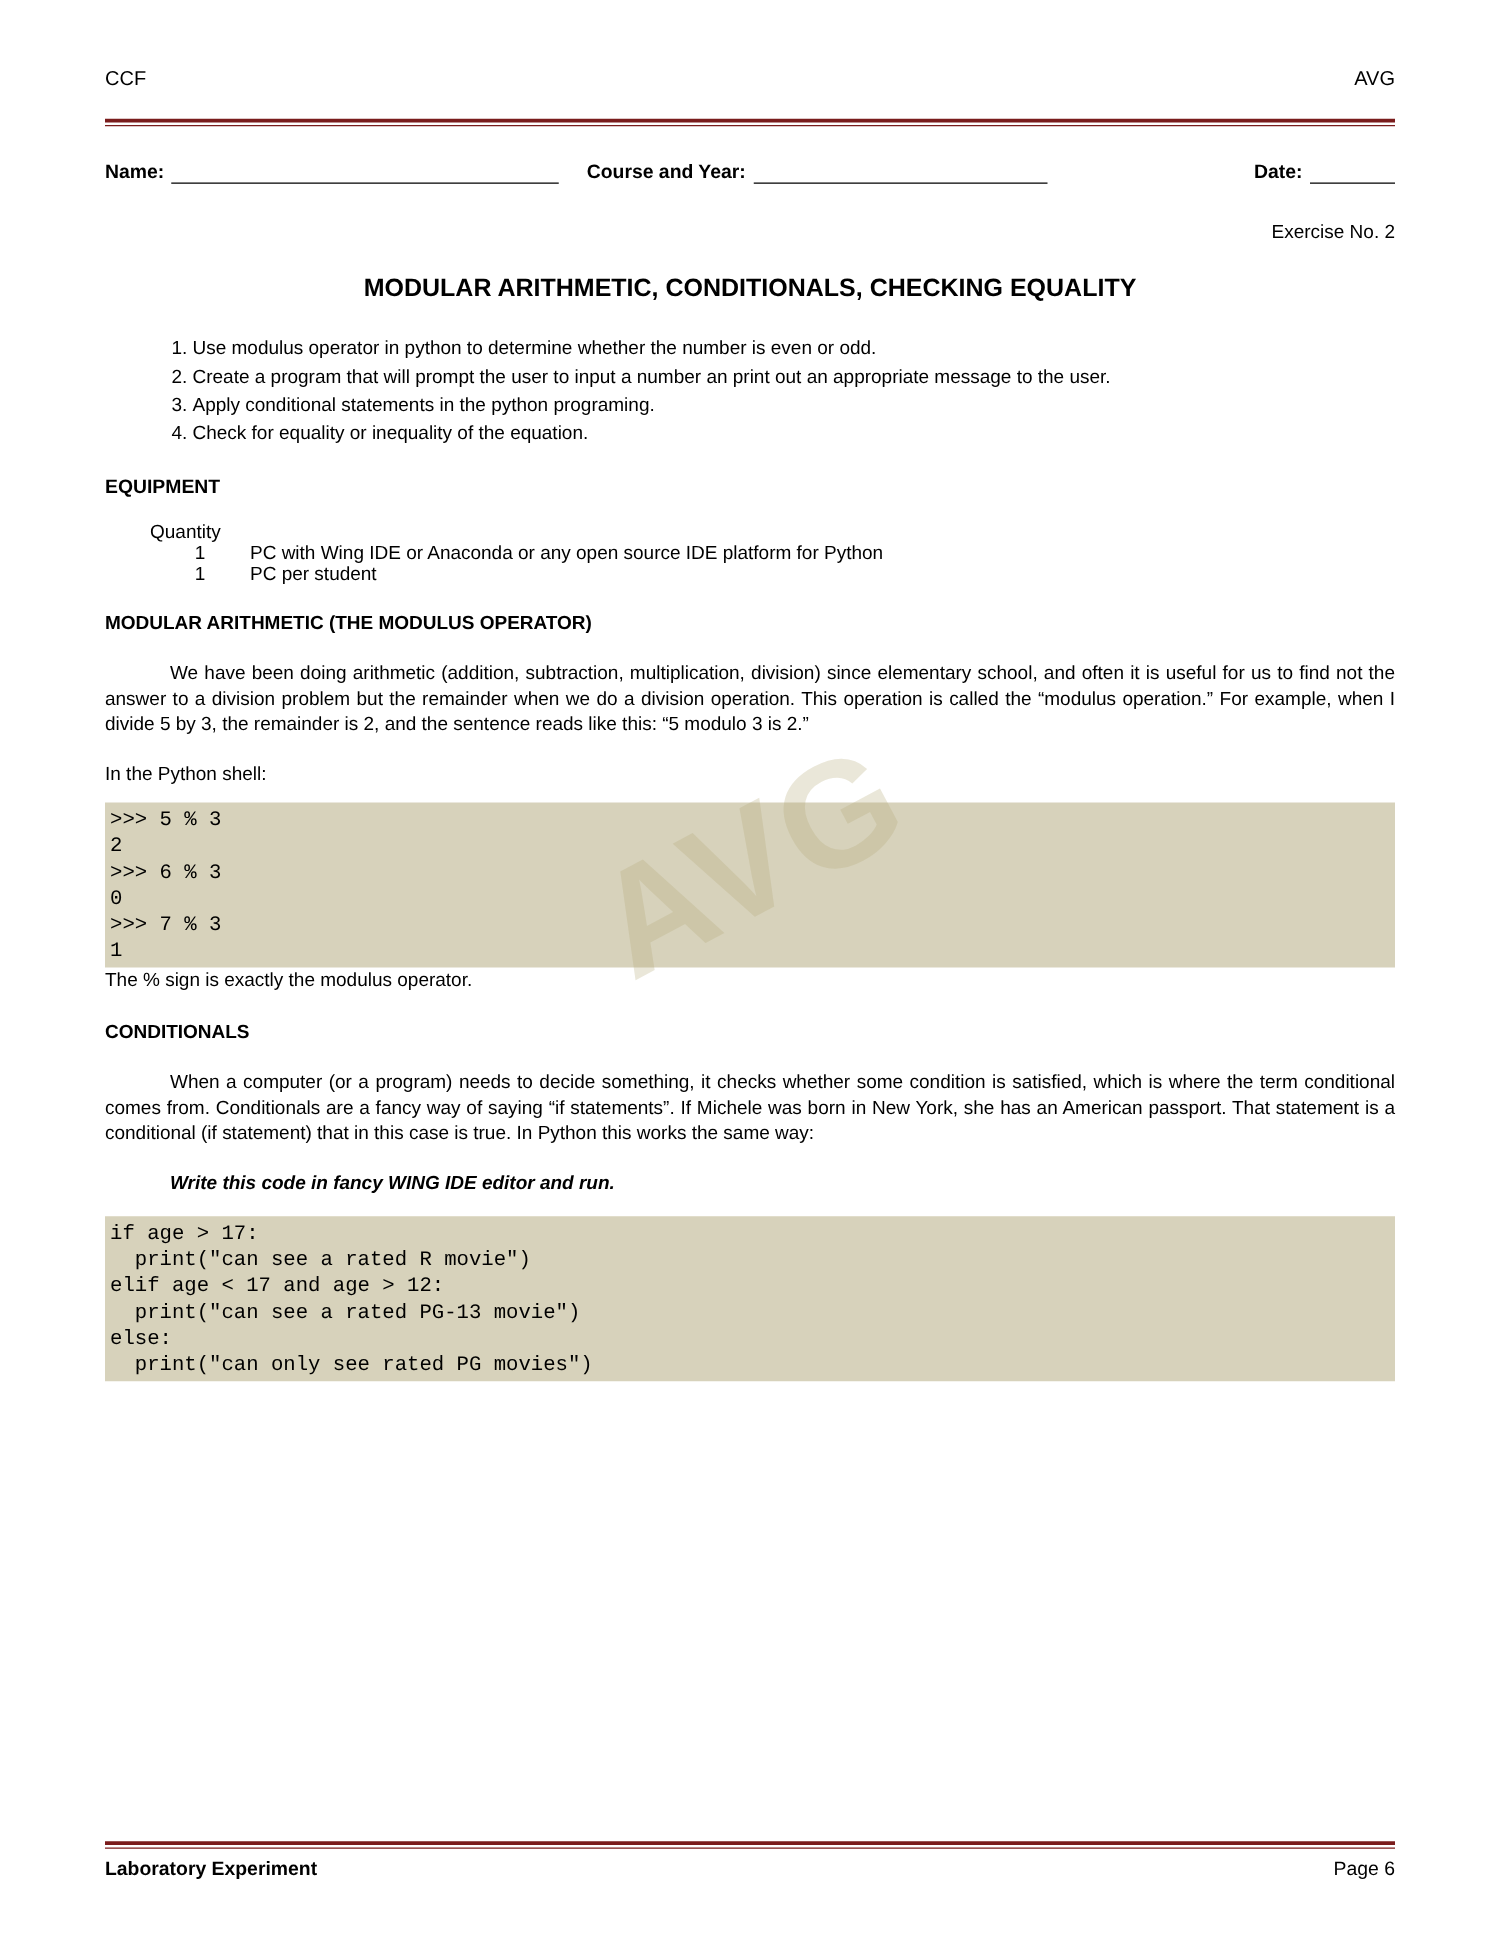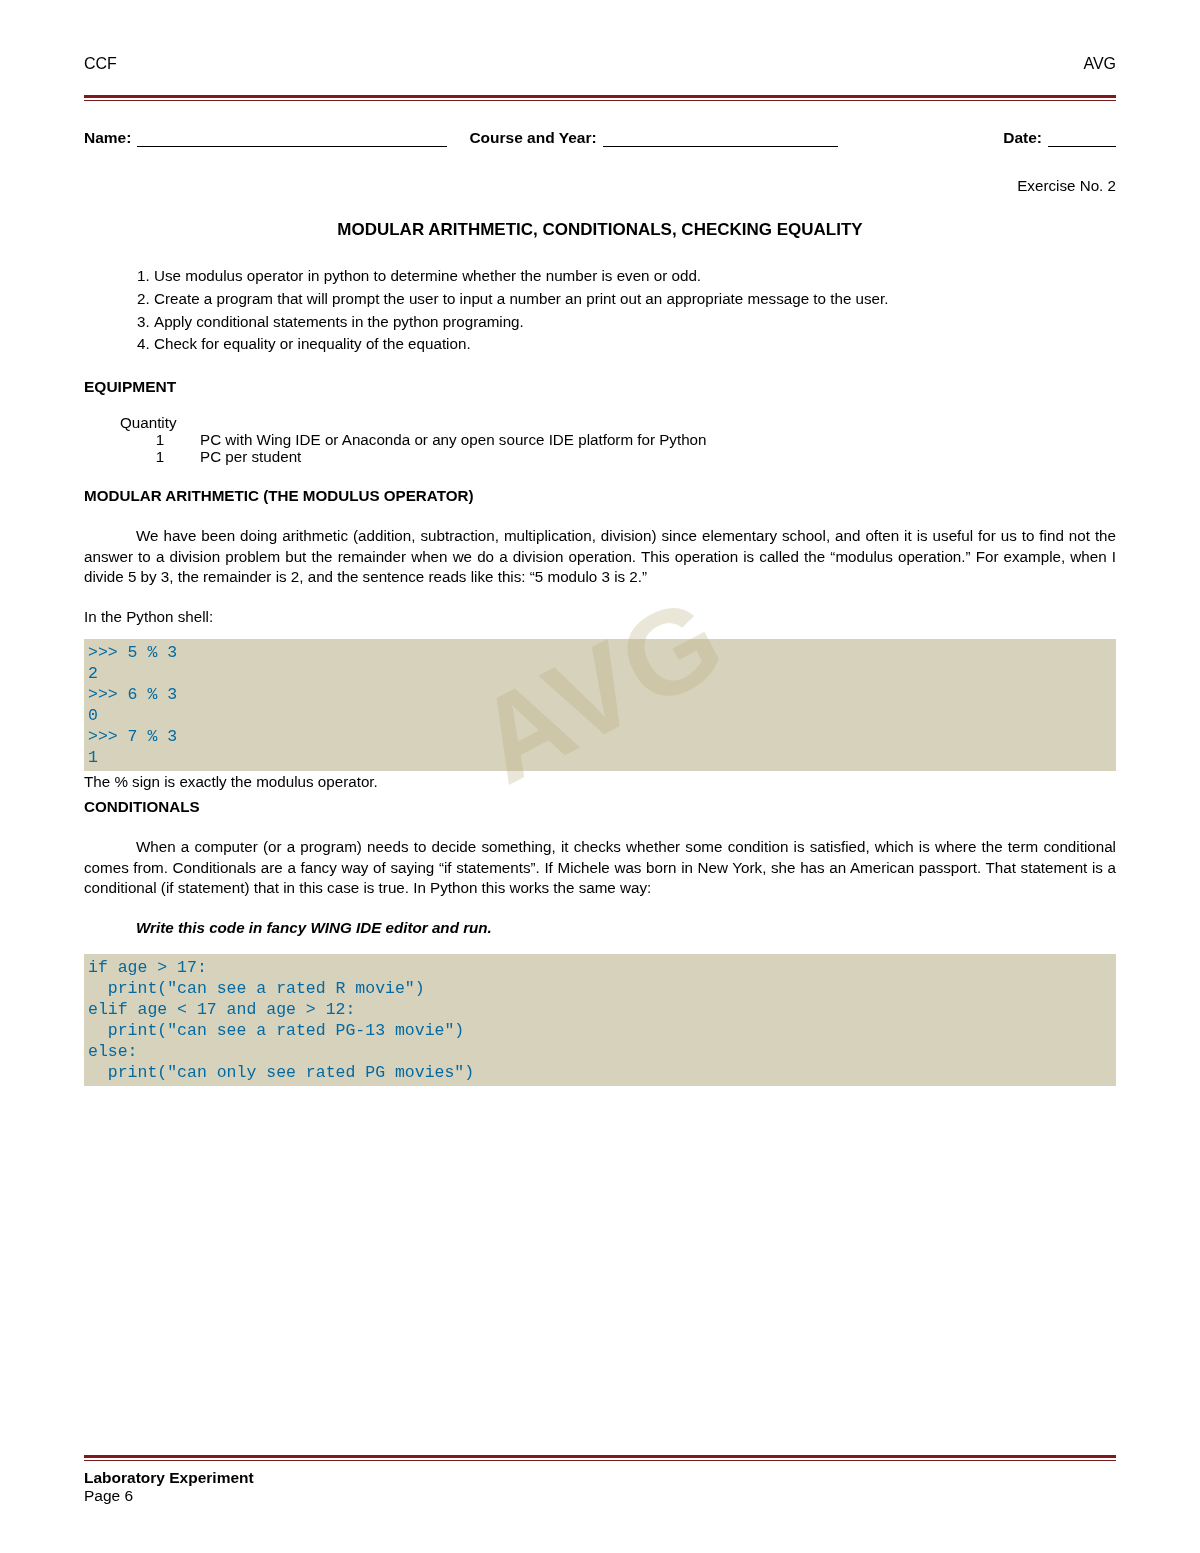"MODULAR ARITHMETIC, CONDITIONALS," .title { font-size: 17px -> 20px }
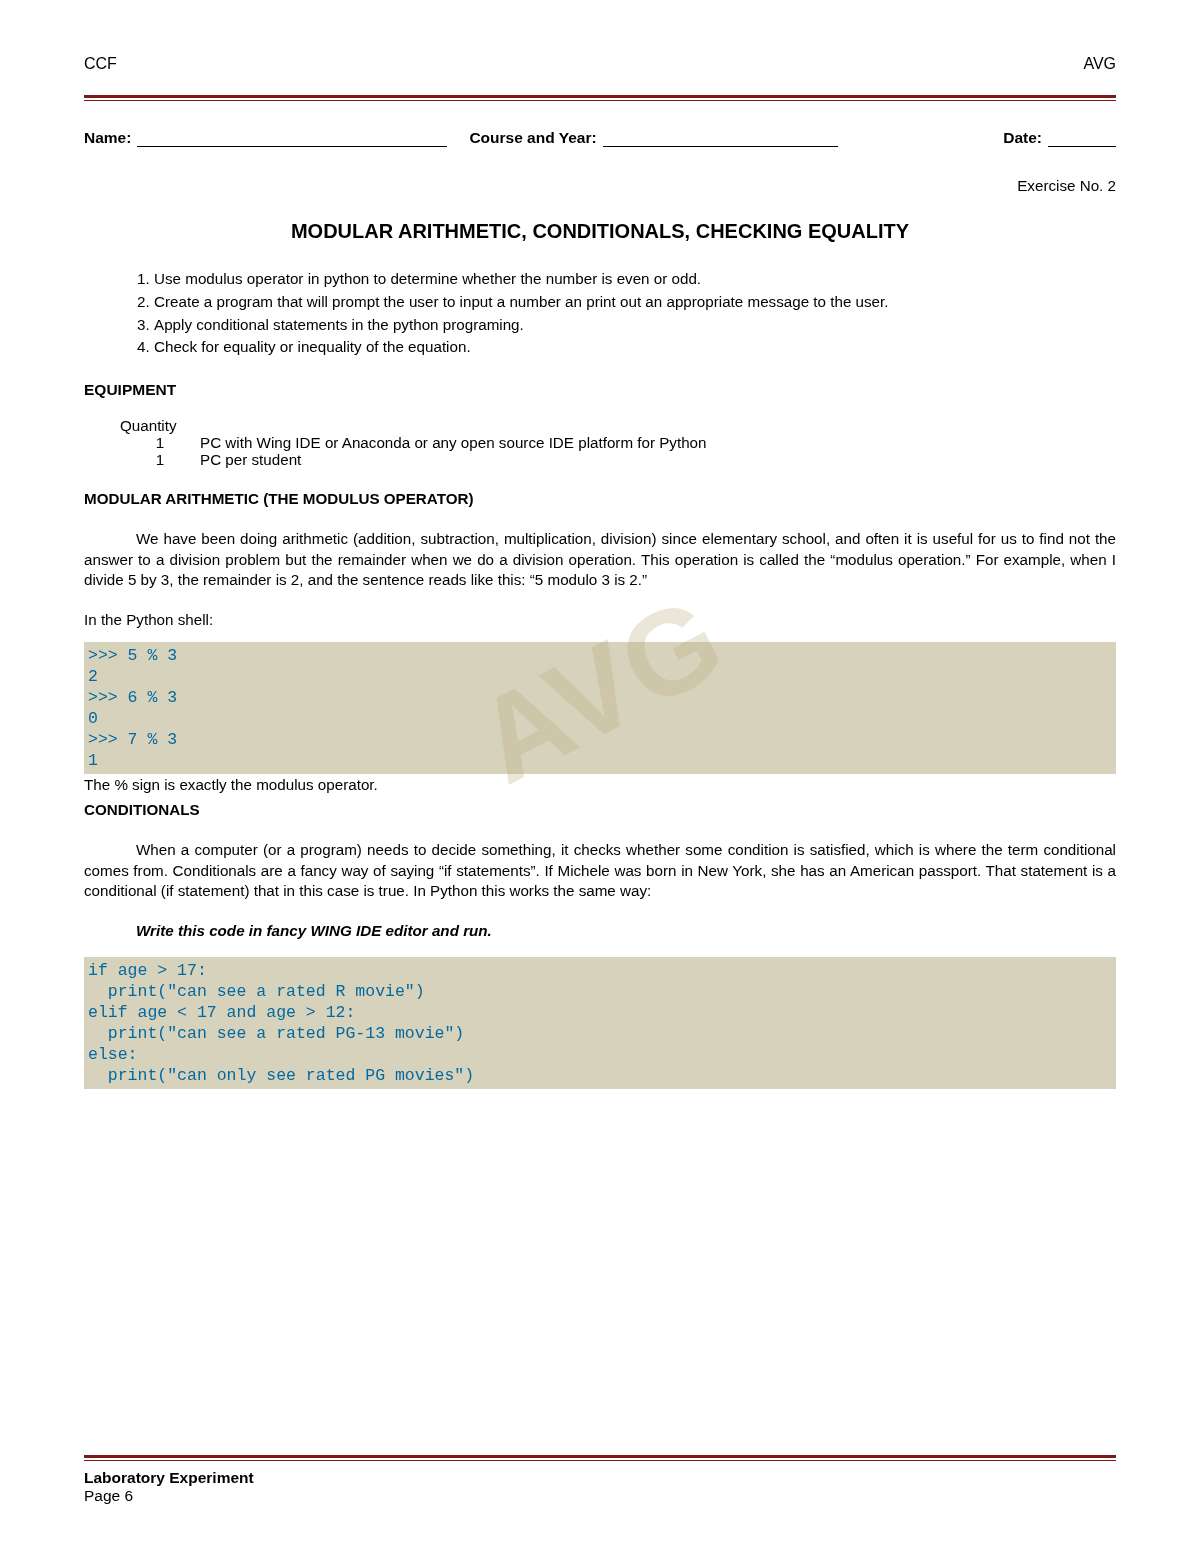">>> 5 % 3" .code-block { color: #0369a1 -> #000000 }
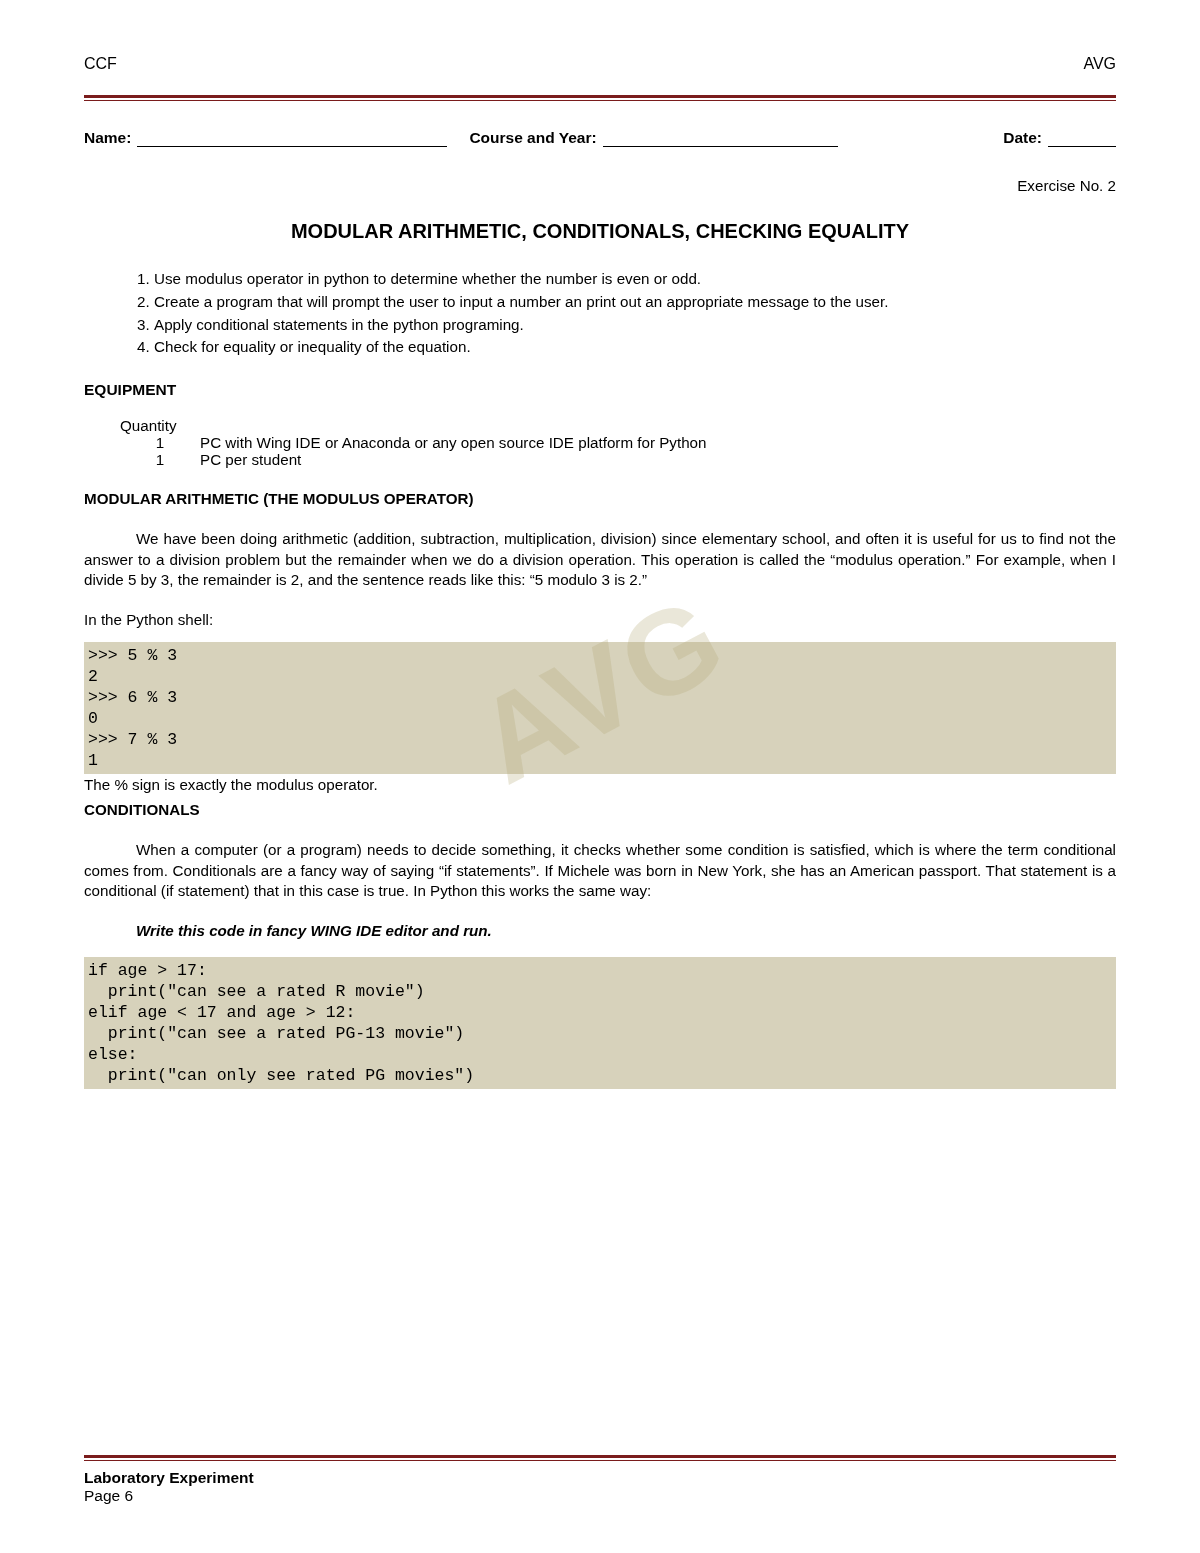"The % sign is exactly" .after-code { margin-bottom: 8px -> 24px }
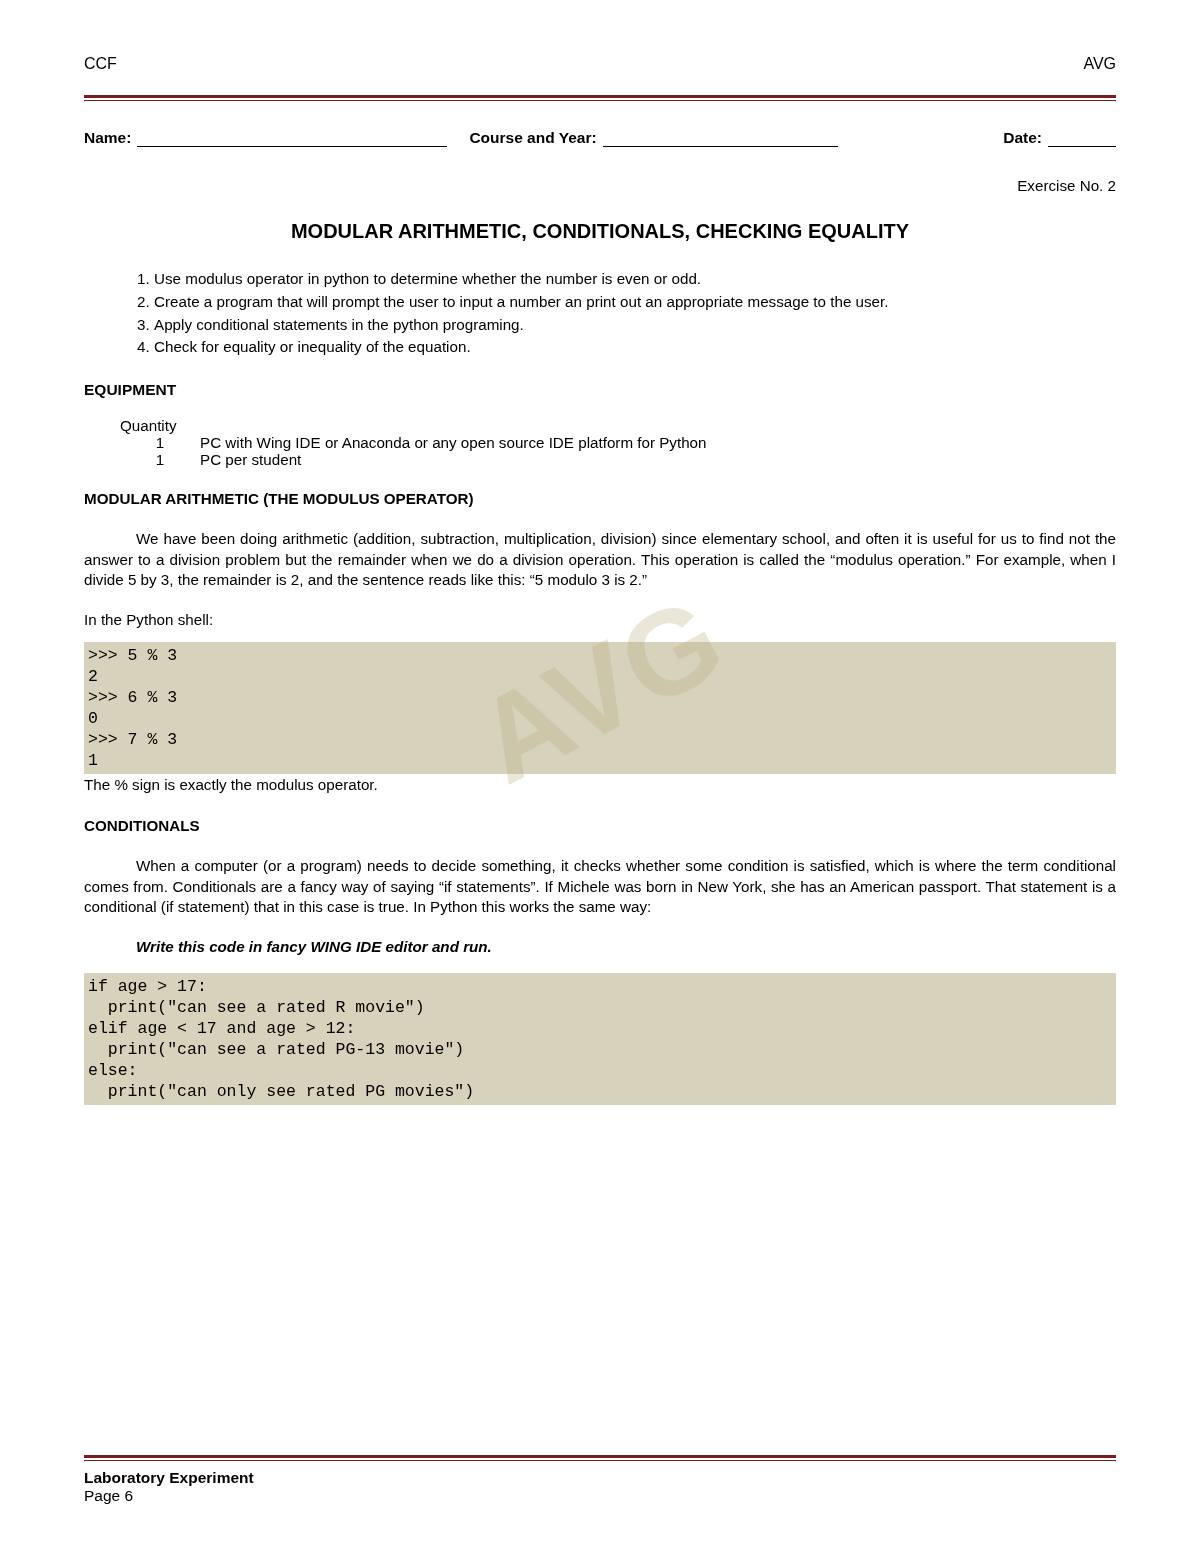"Laboratory Experiment" .footer-row { flex-direction: column -> none }
